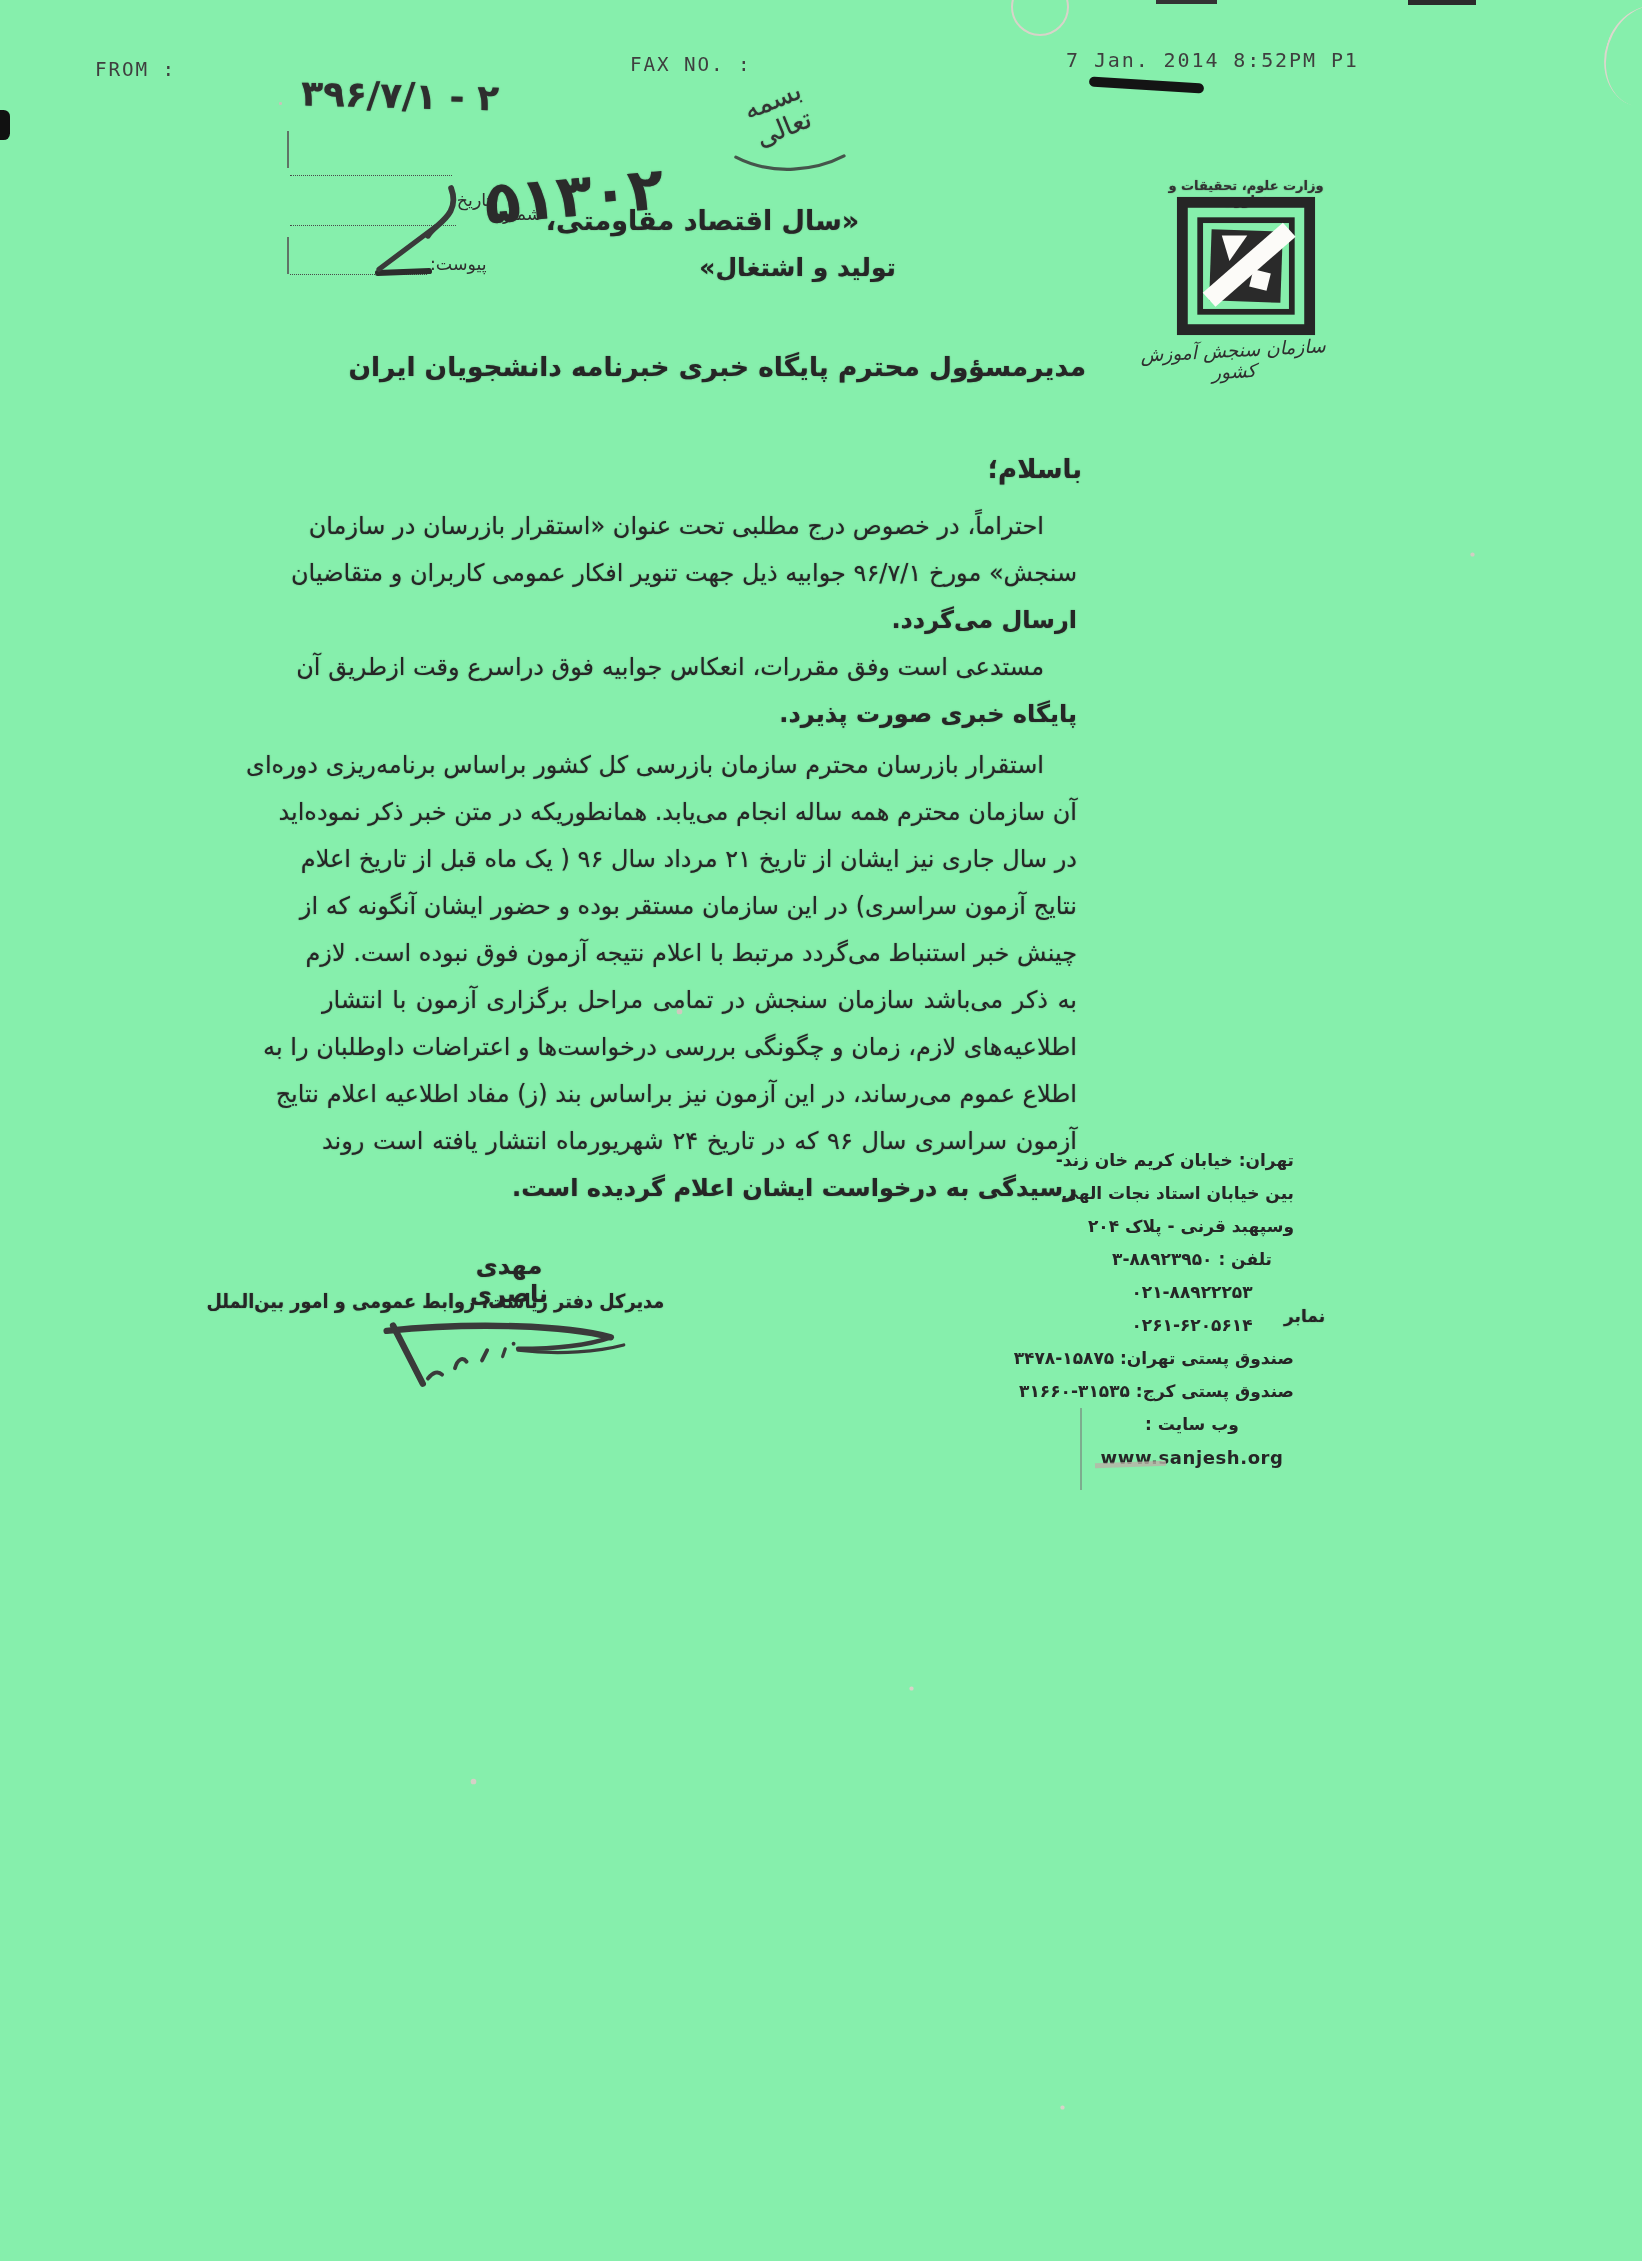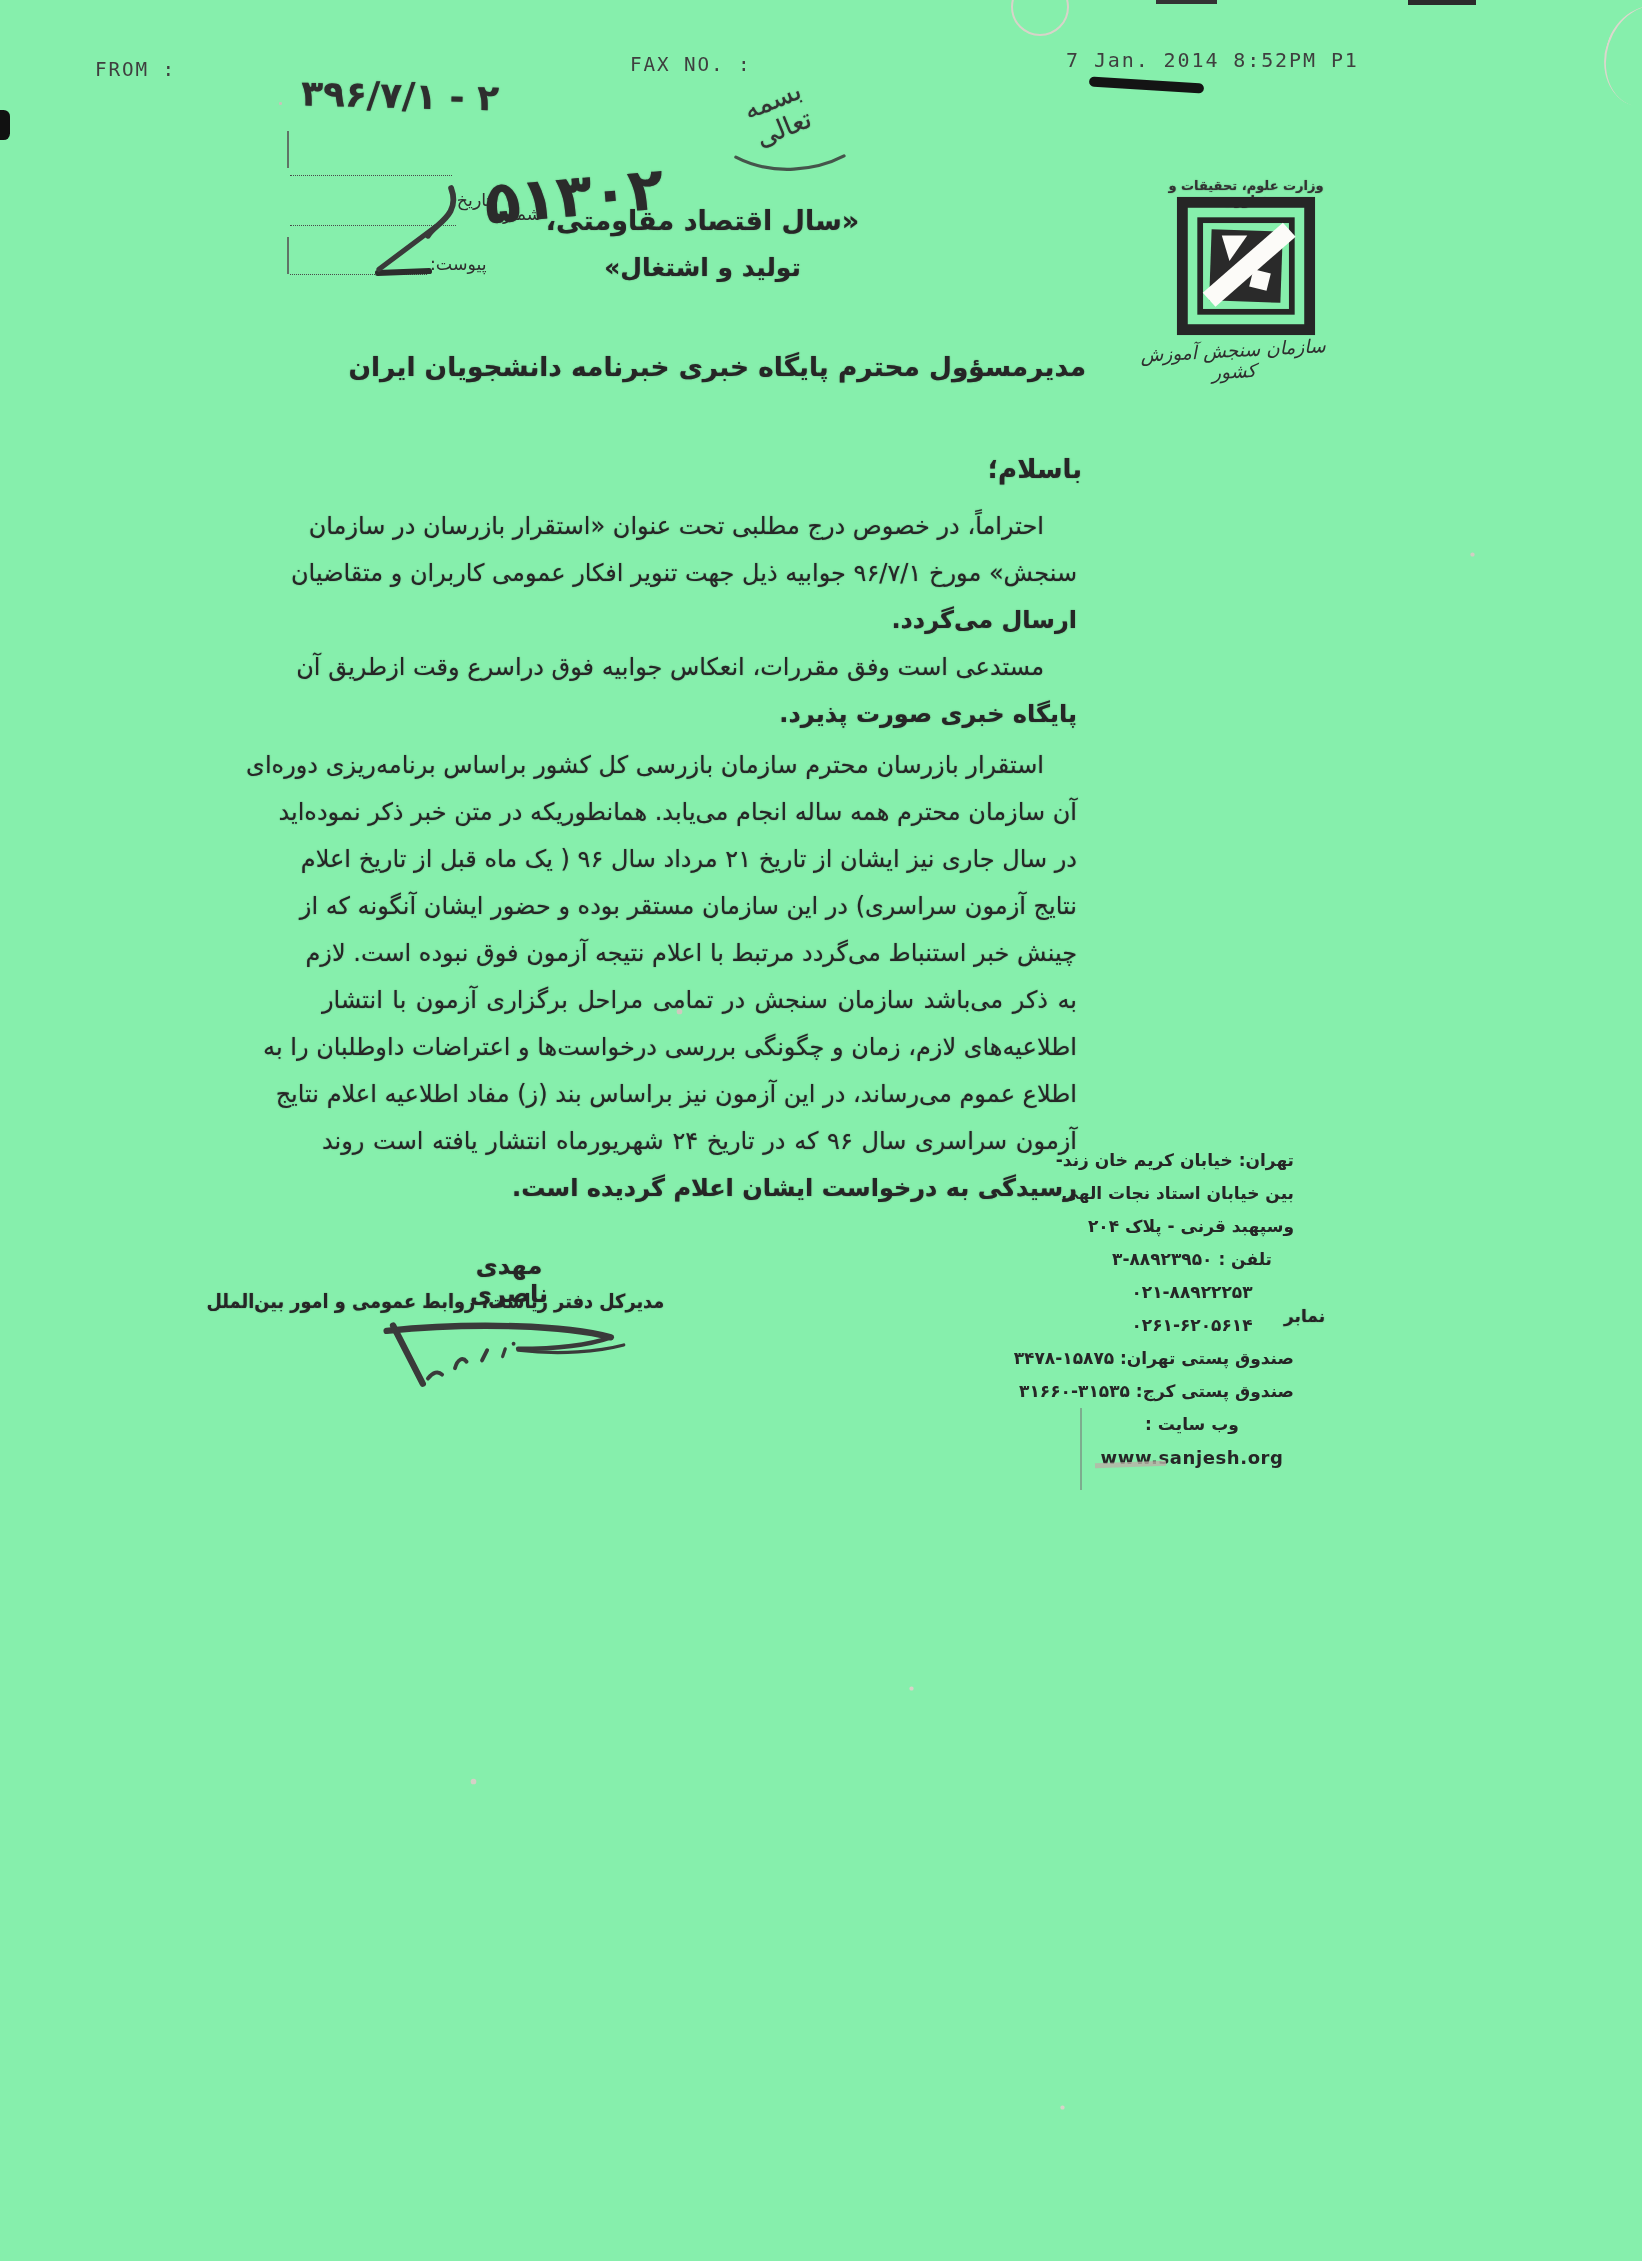"تولید و اشتغال»" .slogan2 { text-align: none -> right }
